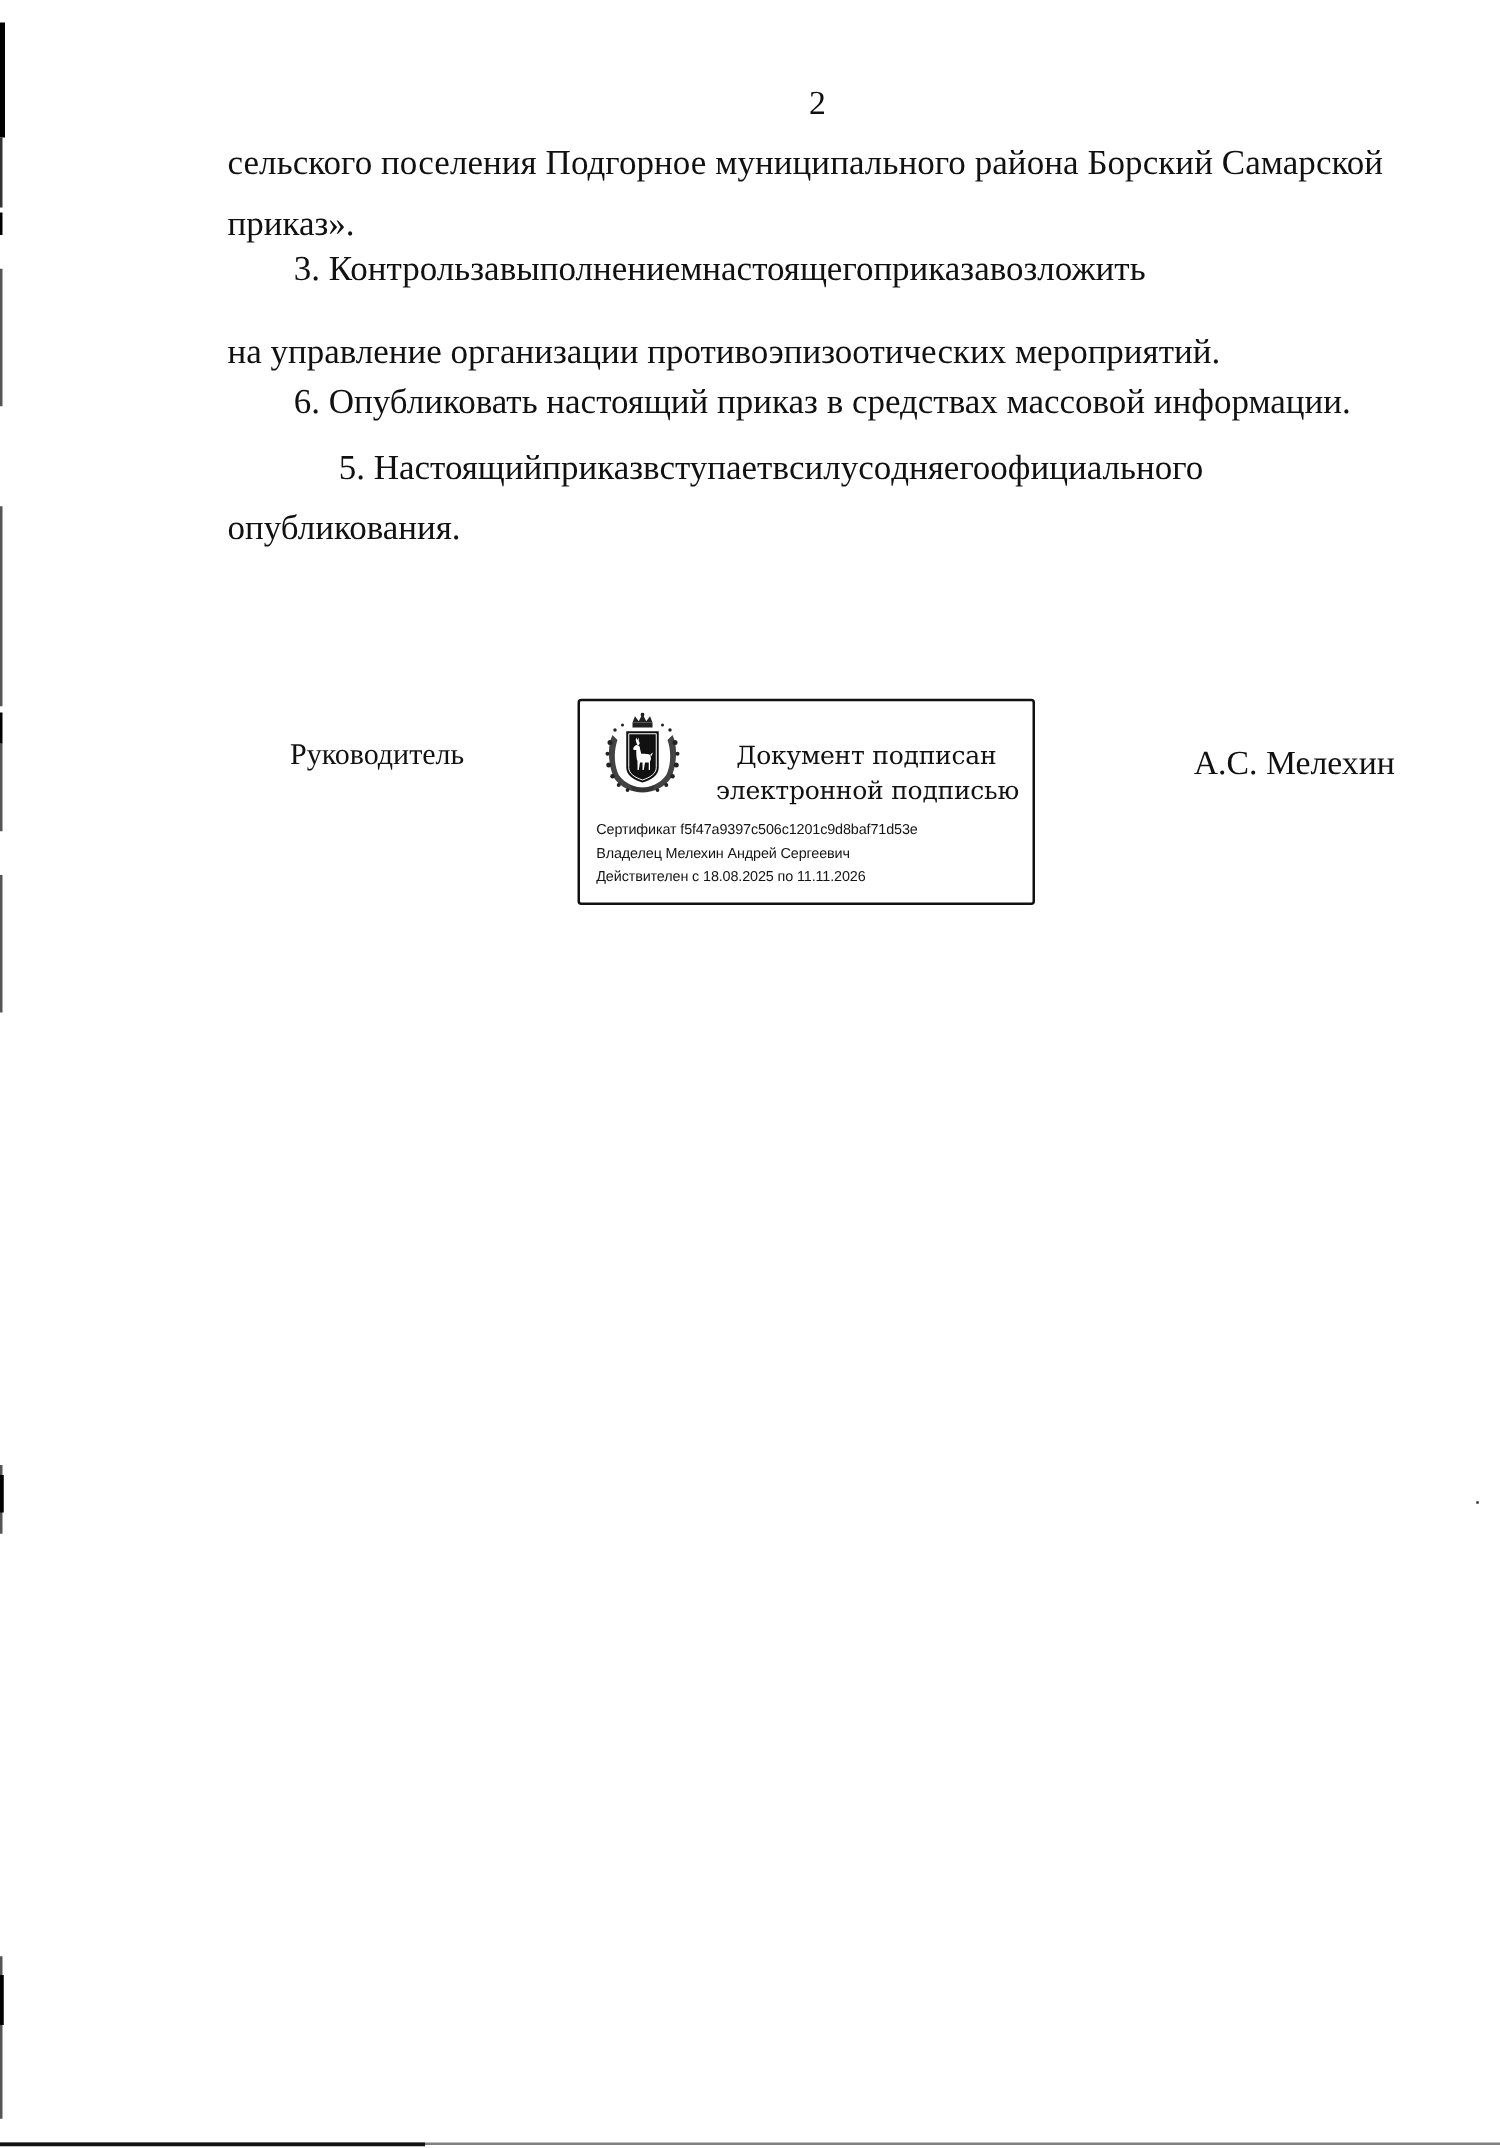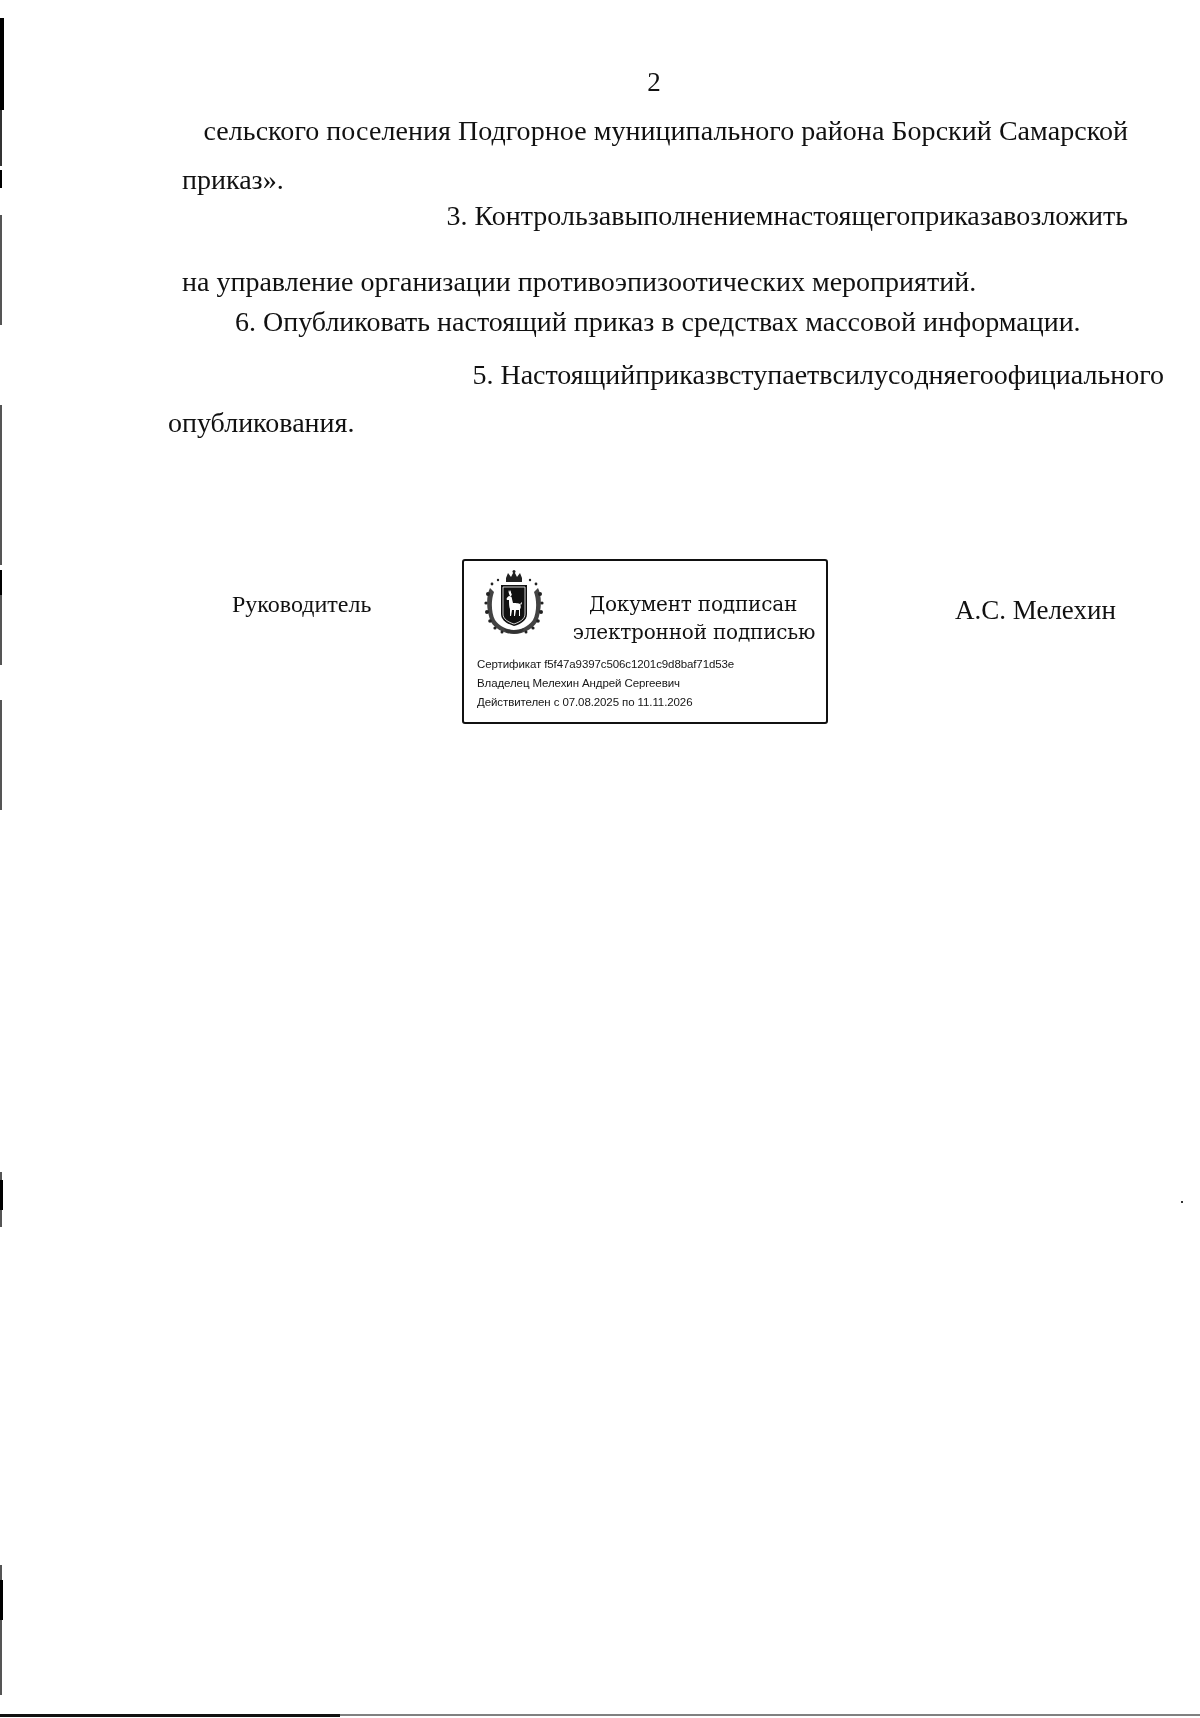"сельского поселения Подгорное" .justify-line { justify-content: flex-end -> flex-start }
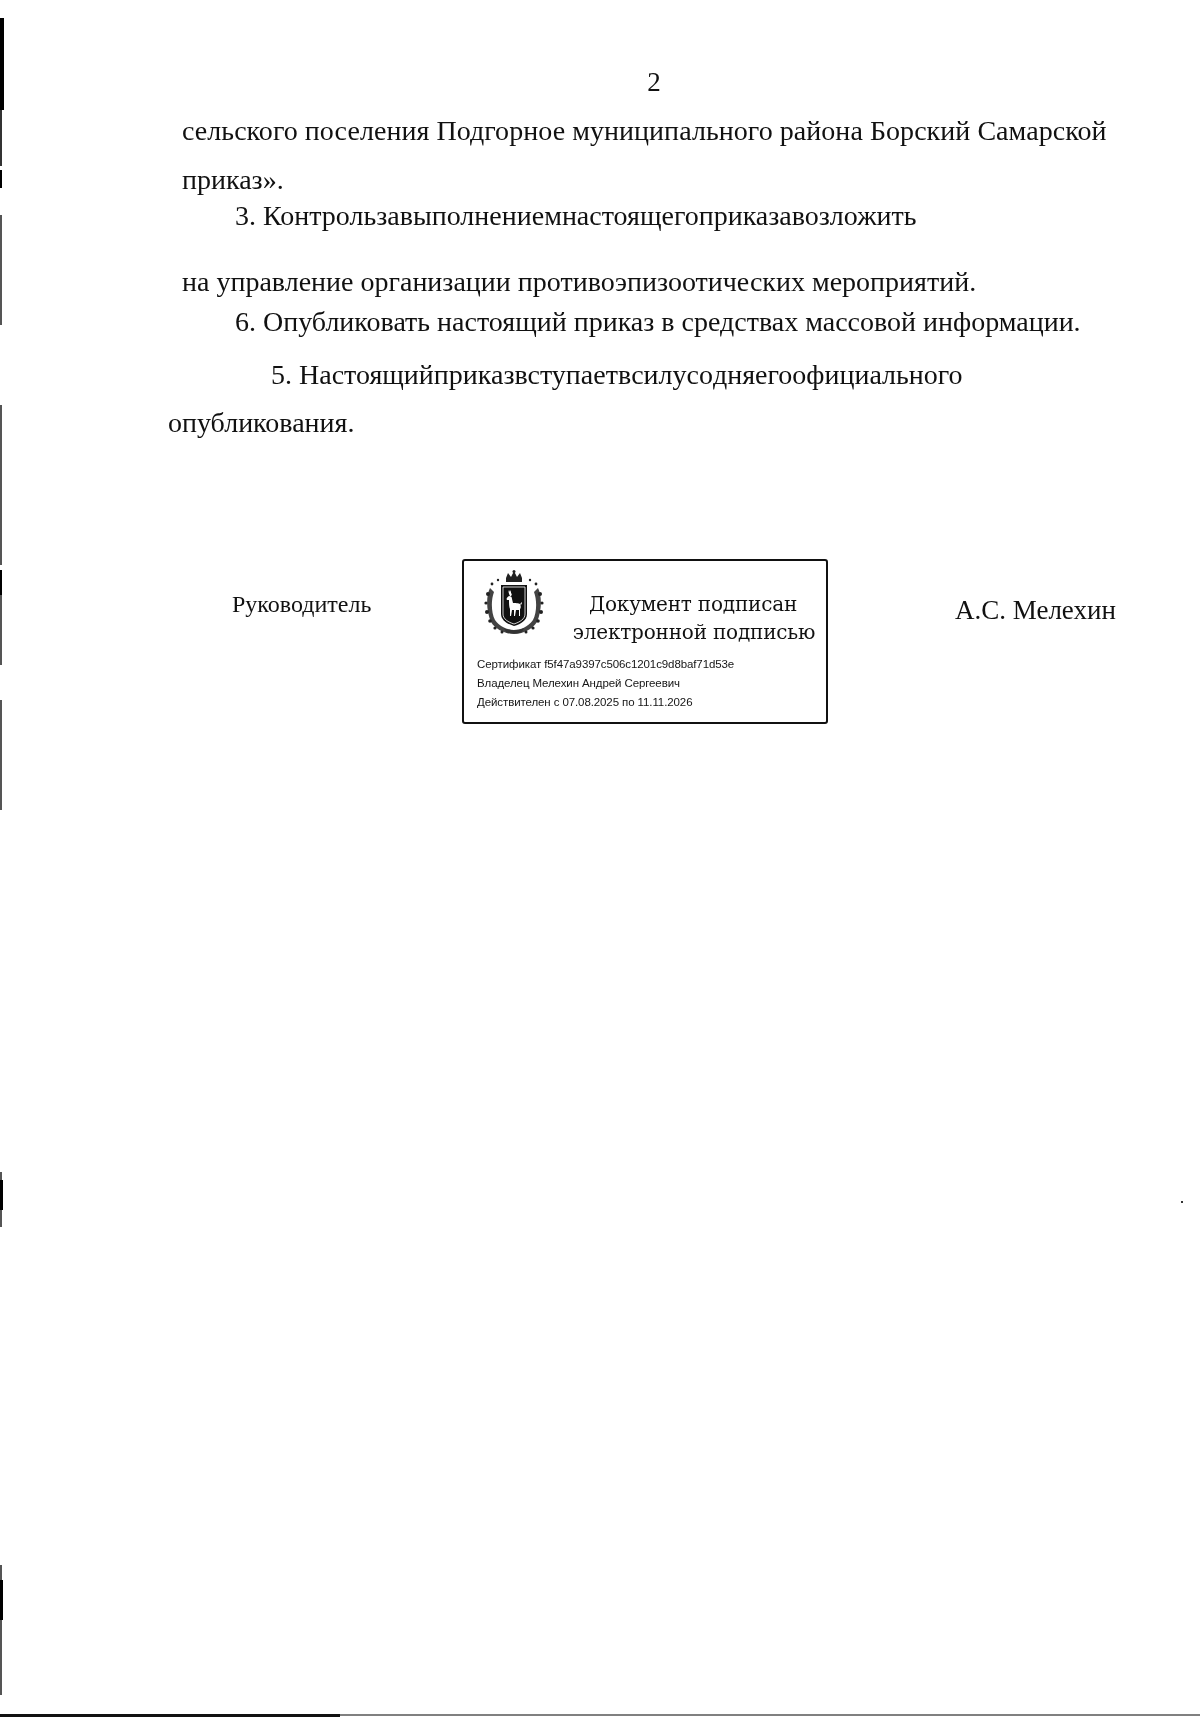"опубликования." div.line { left: 168px -> 182px }
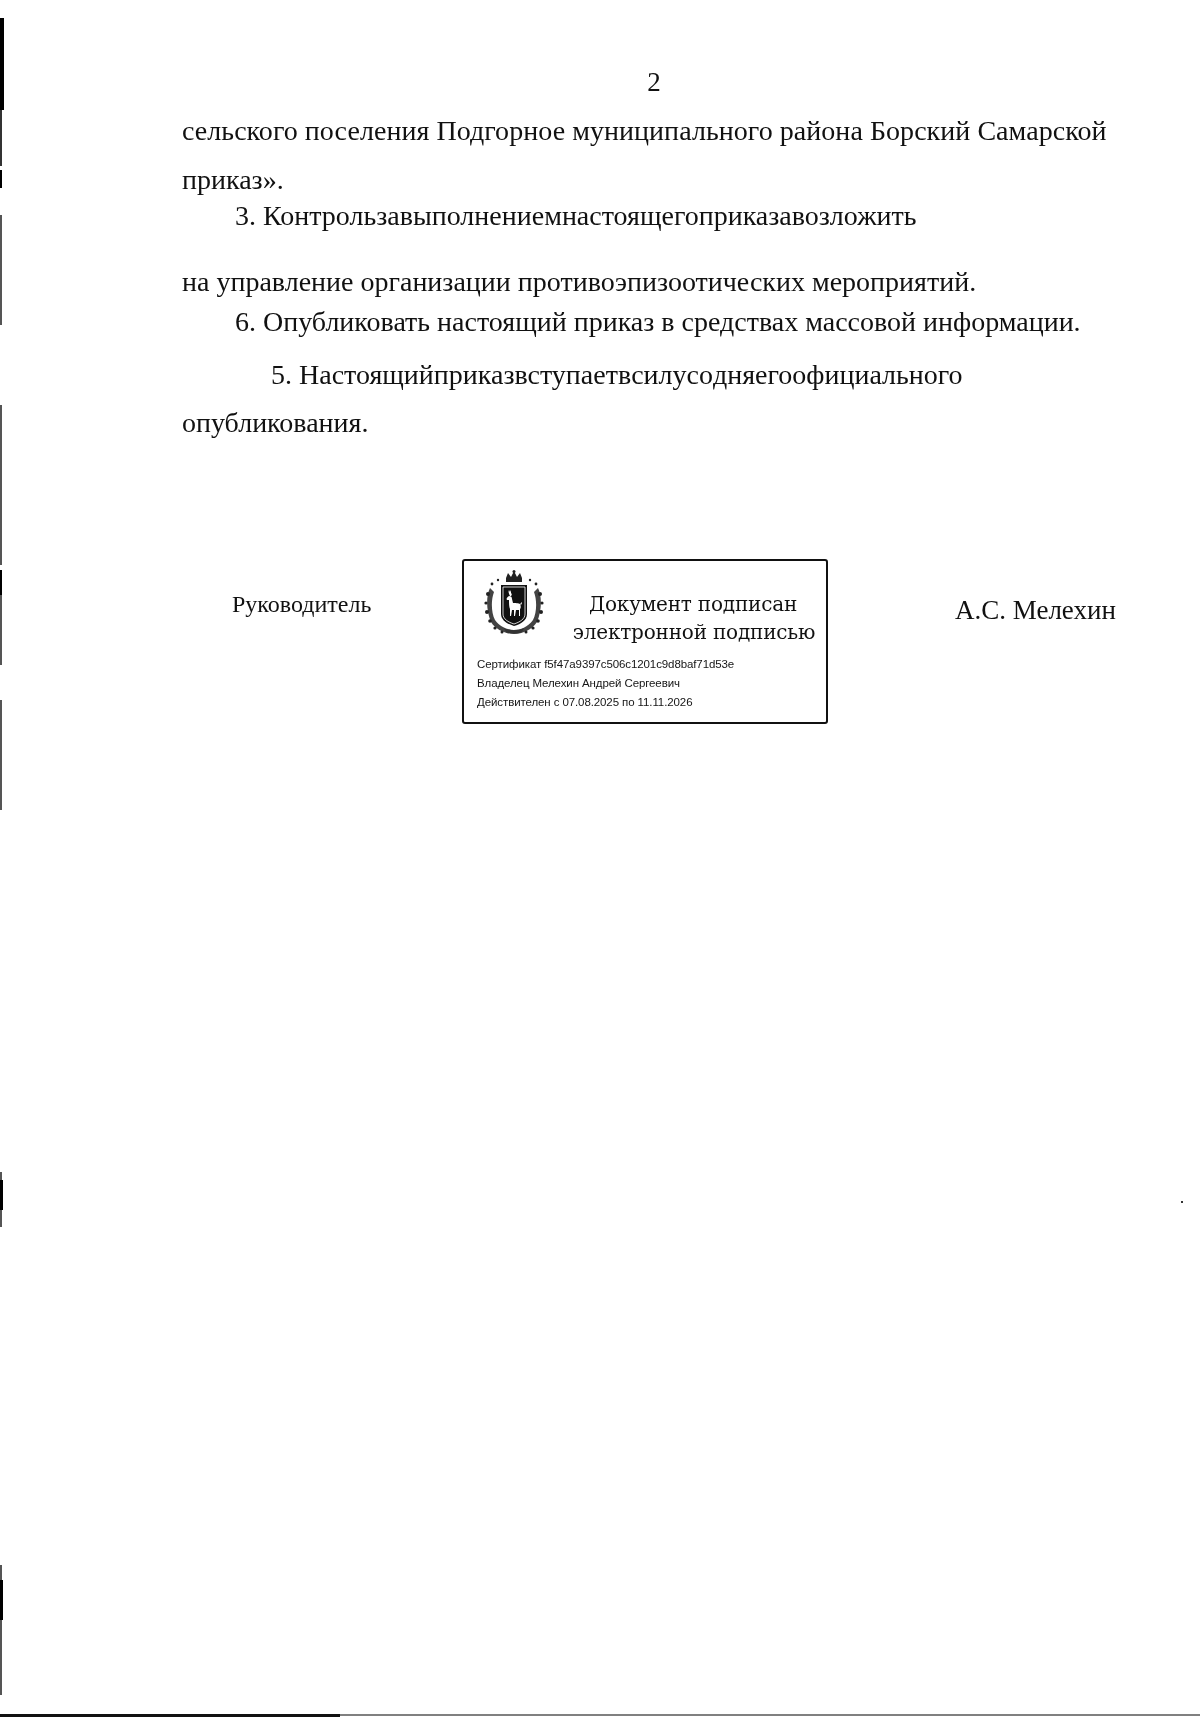"Действителен с 07.08.2025 по 11.11.2026" div { text: 07.08.2025 -> 18.08.2025 }
